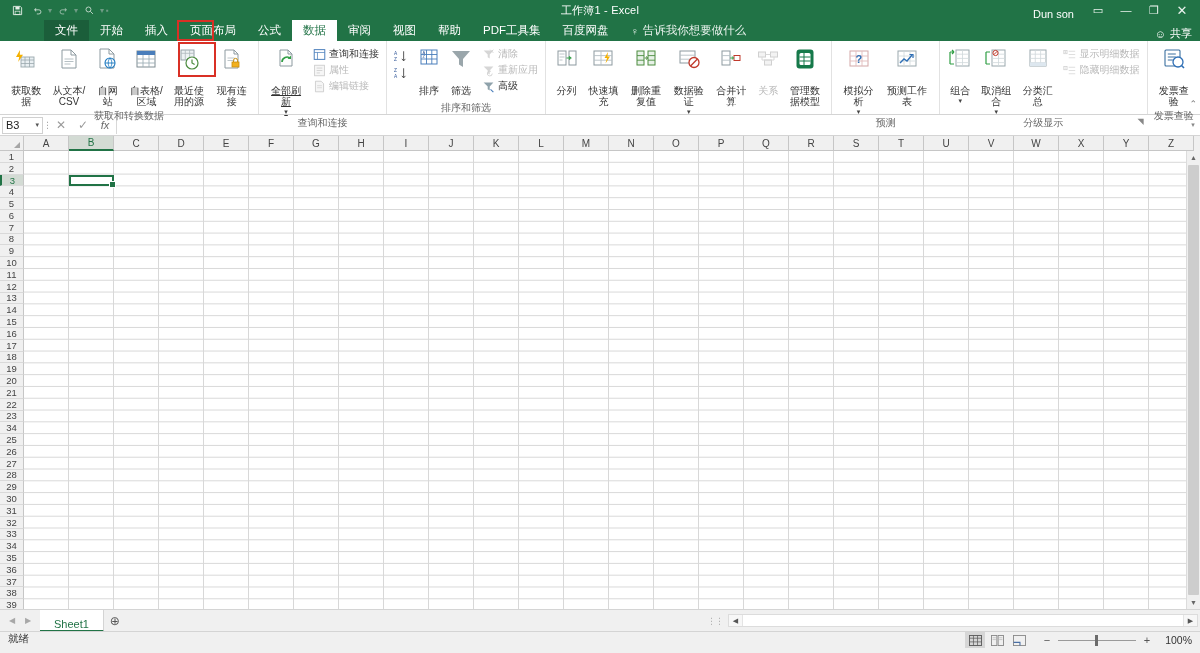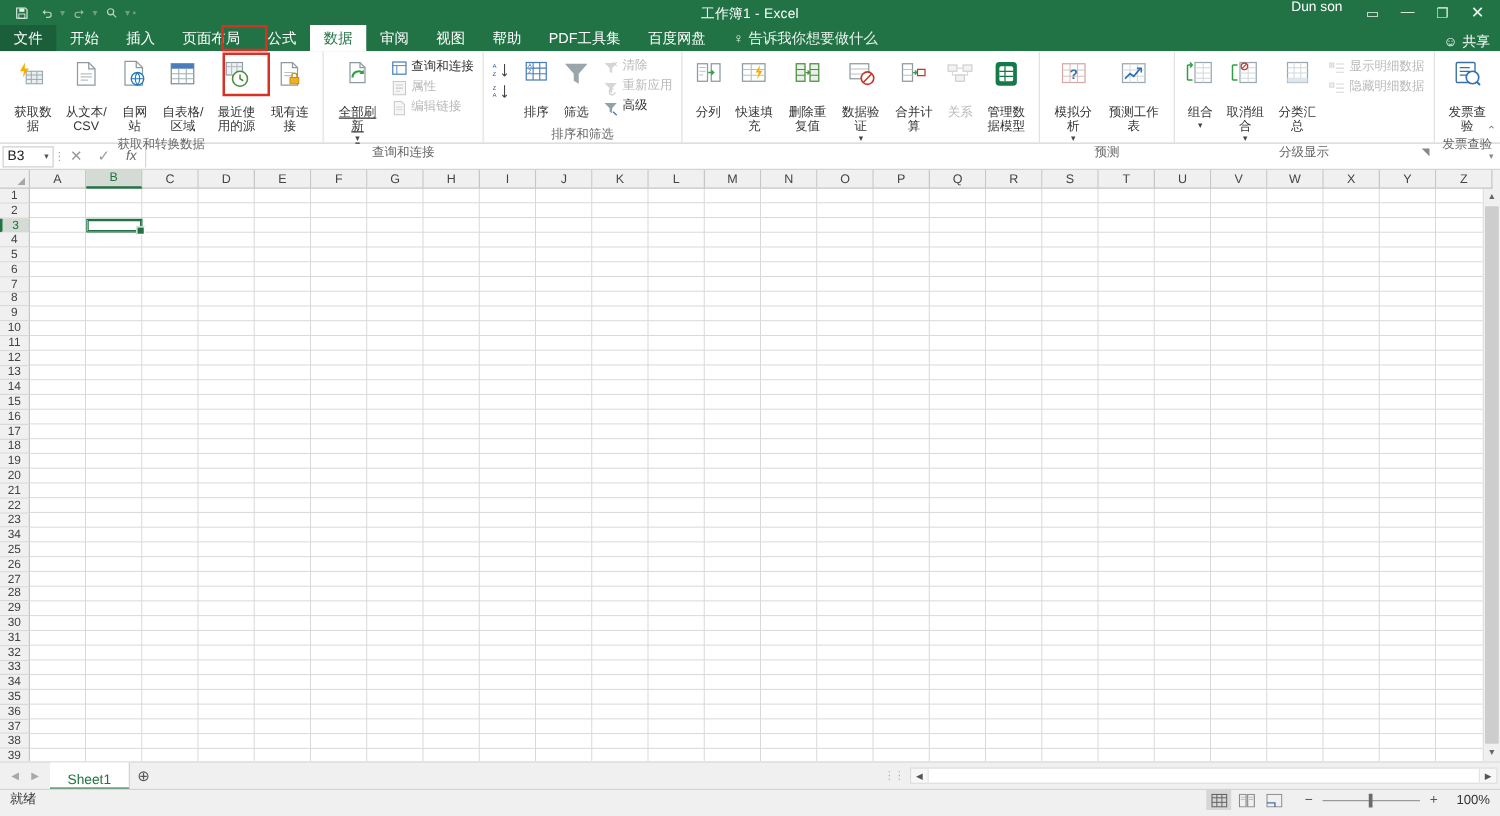"Dun son" .win-right { align-items: flex-start -> flex-end }
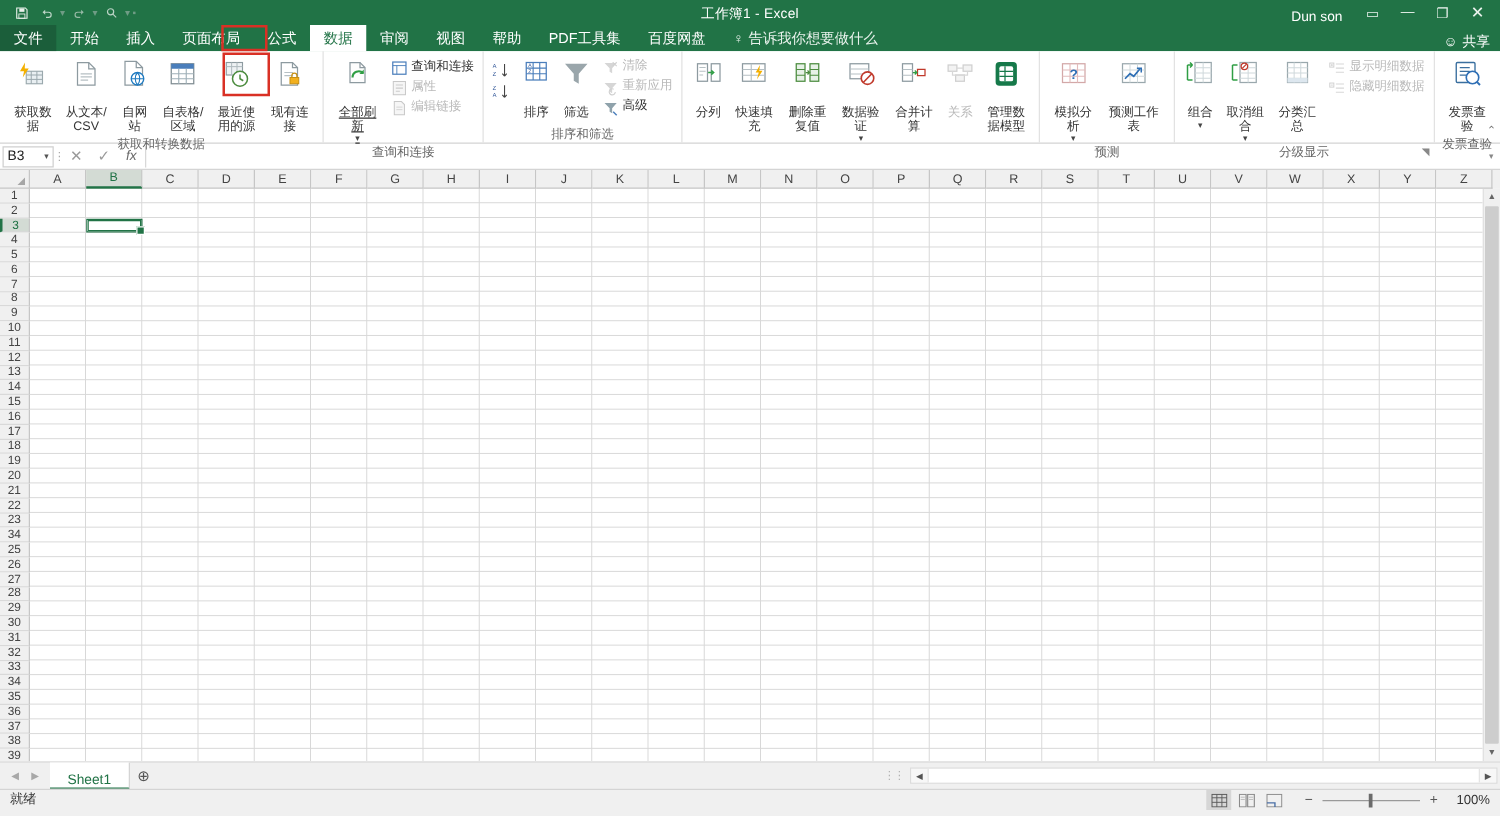"文件" .tabbar { padding-left: none -> 44px }
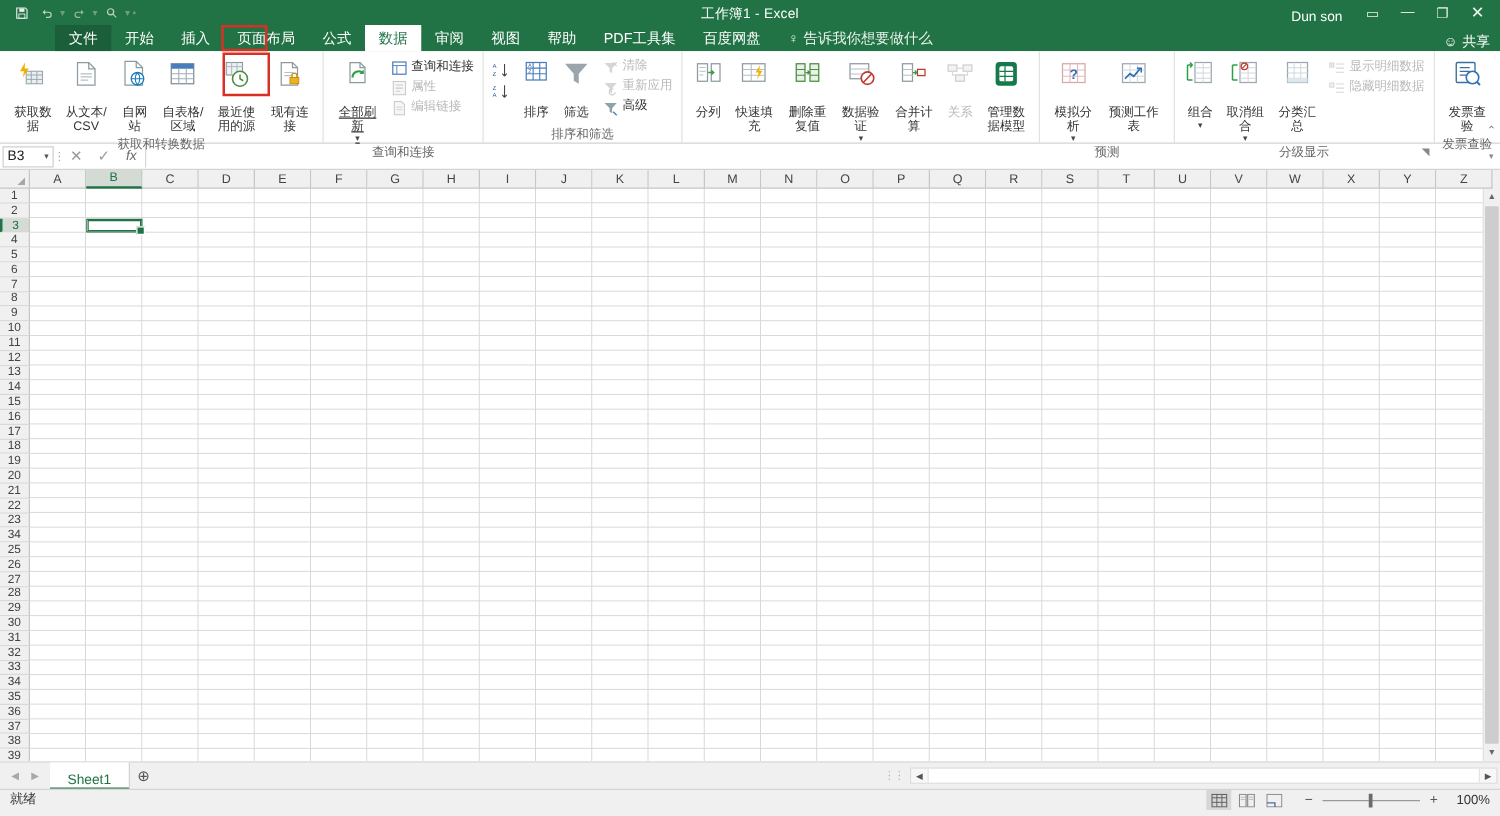"清除" div.col { font-family: Liberation Mono, monospace -> none }
